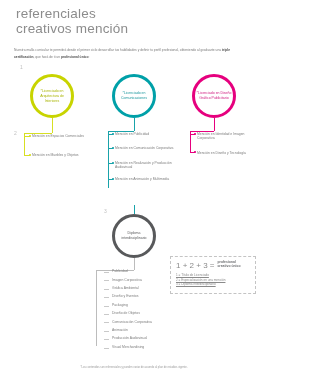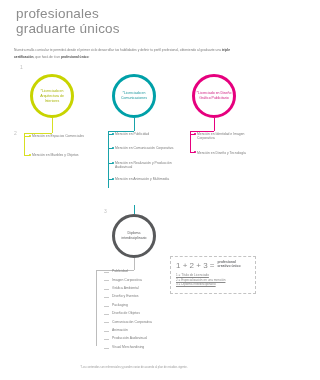"profesionales" span { text: profesionales -> referenciales }
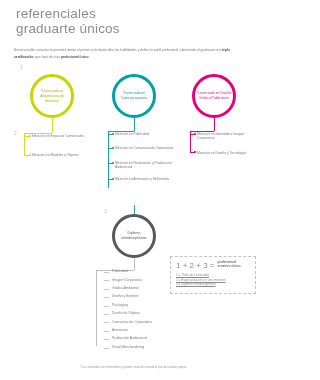"graduarte únicos" span { text: graduarte únicos -> creativos mención }
